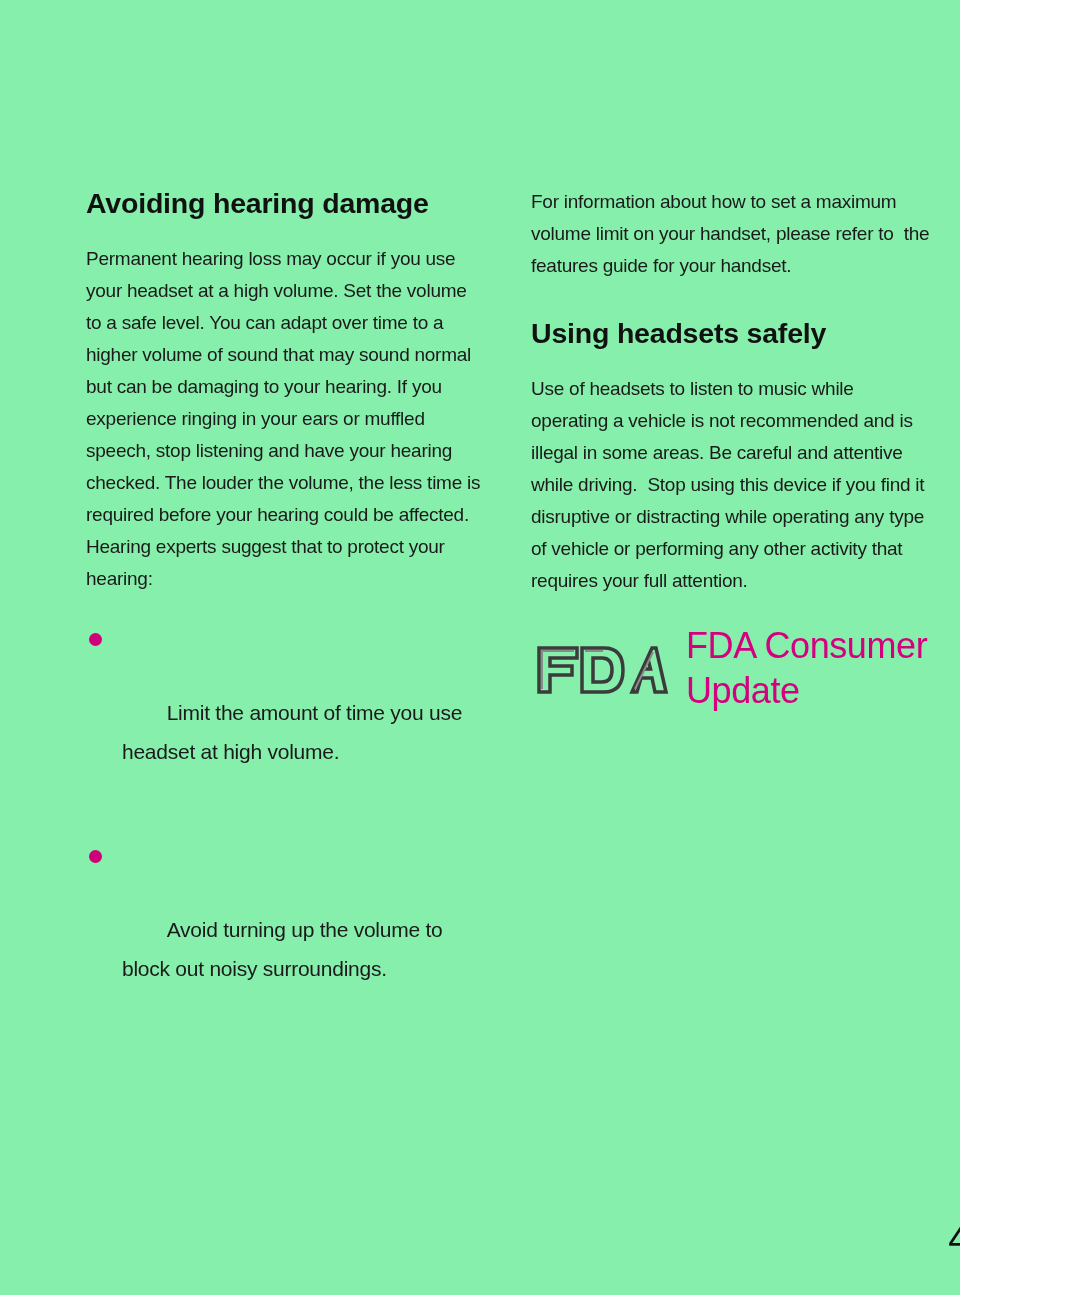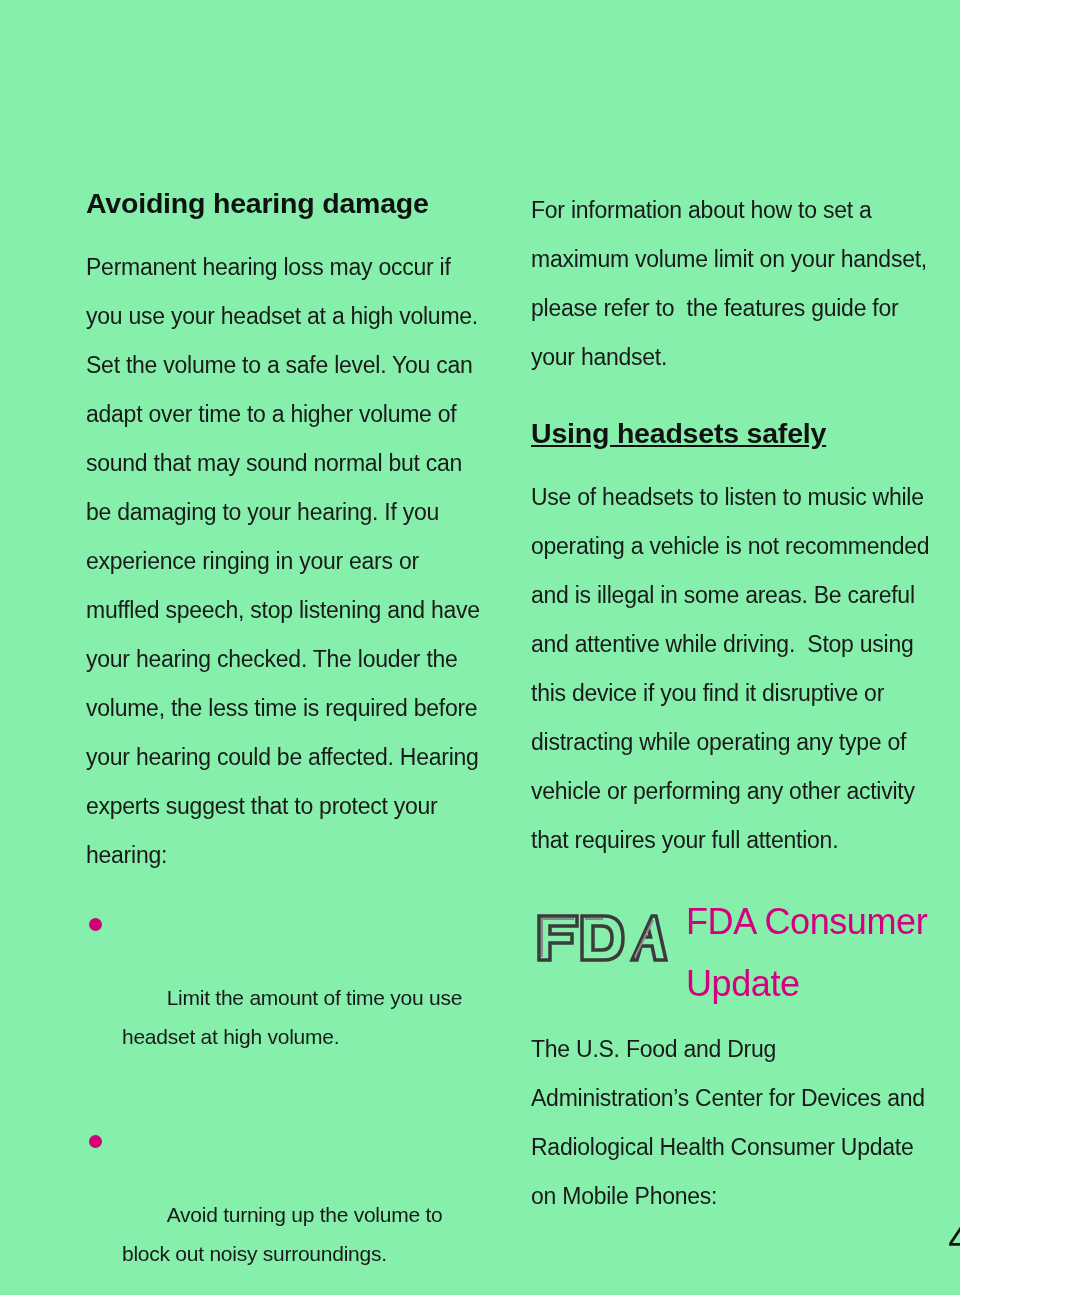"For information about how to" .body-para { font-size: 23px -> 19px; line-height: 49px -> 32px }
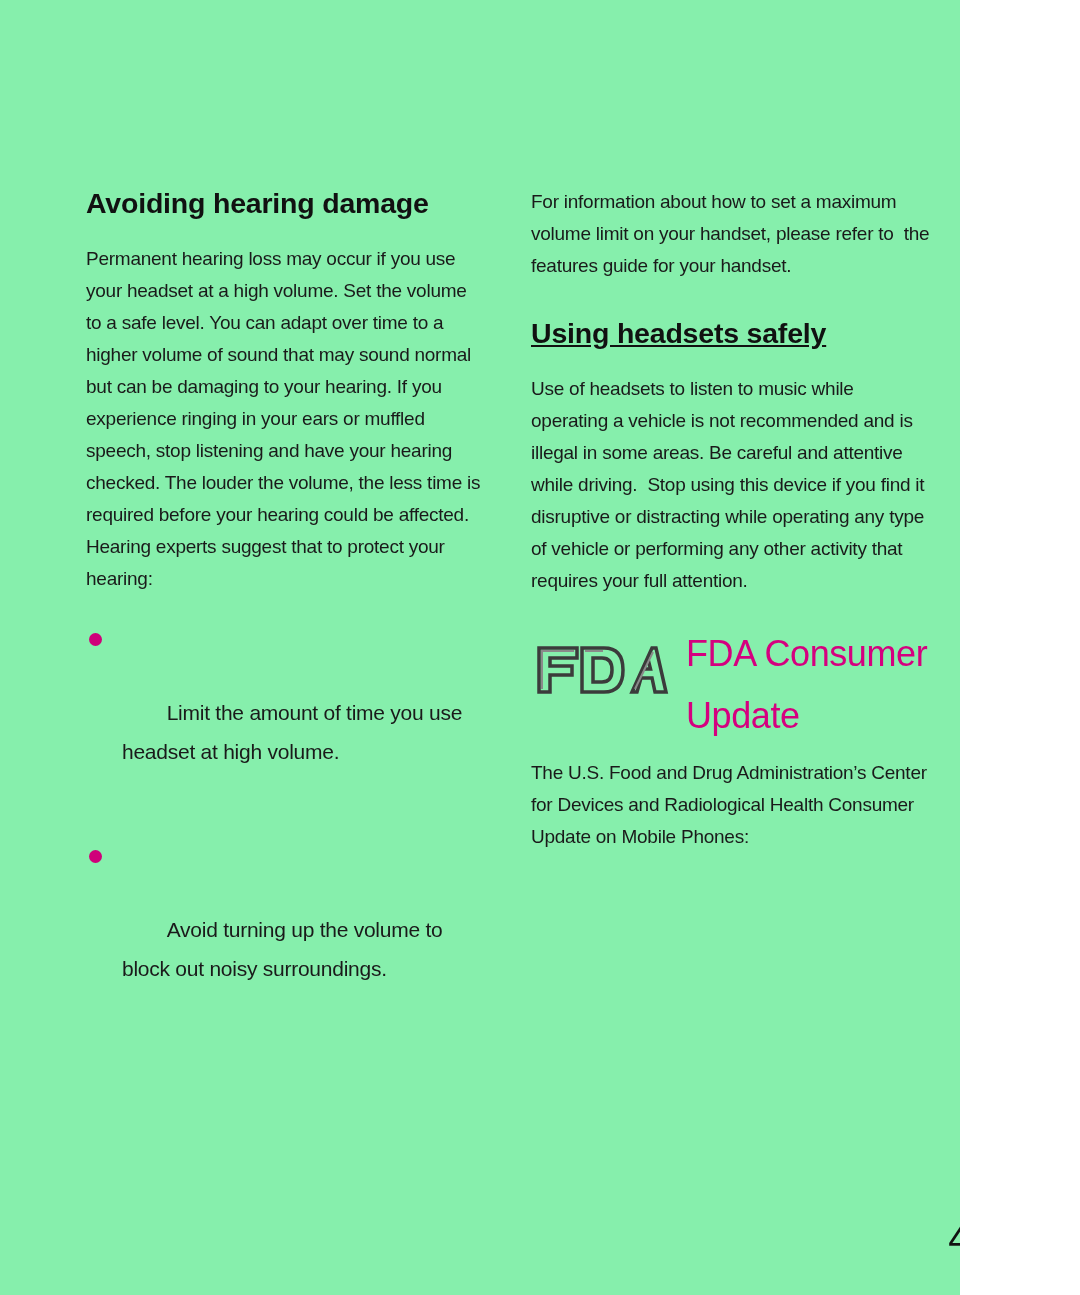"Using headsets safely" .gap-before { text-decoration: underline -> none }
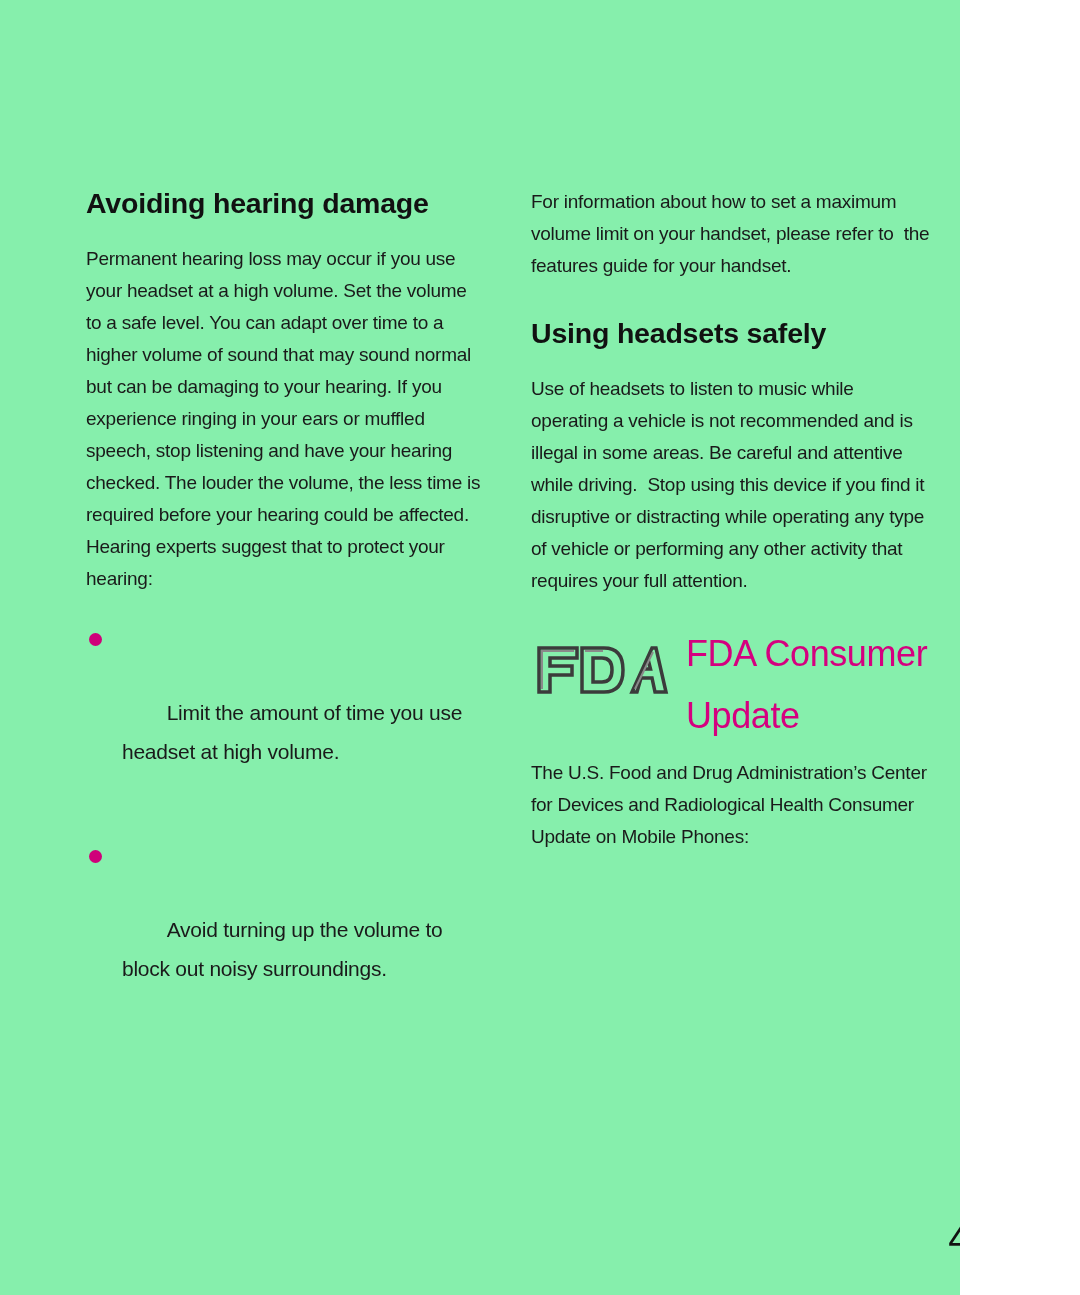"FDA Consumer Update" #fda-title { line-height: 62px -> 45px }
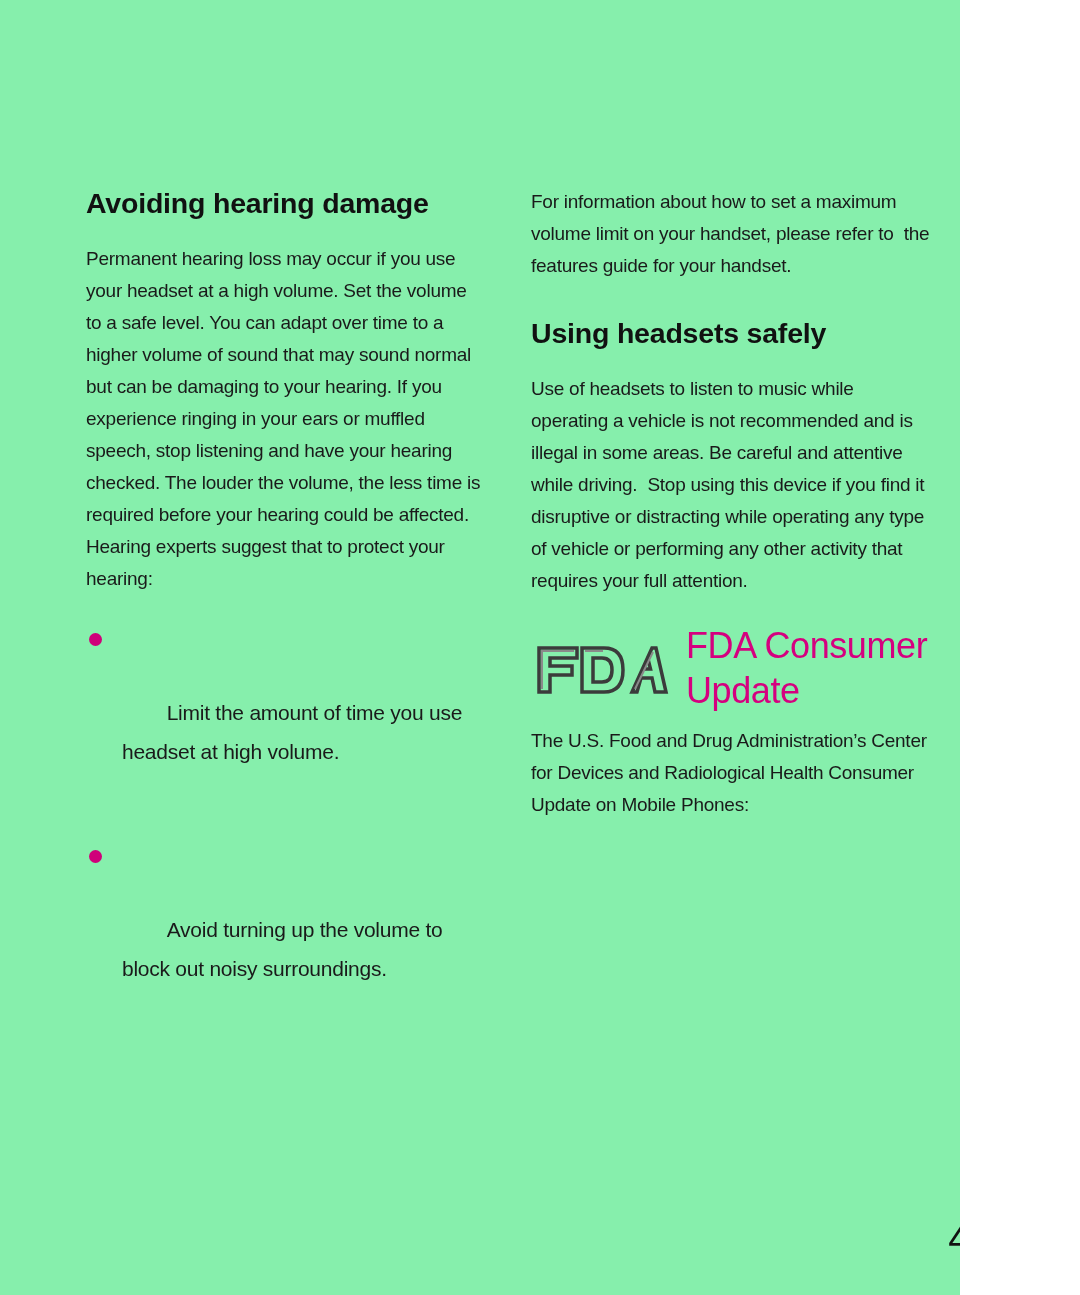"The U.S. Food and Drug" p.body-para { html: <p>The U.S. Food and Drug Administration’s Center for Devices and Radiological Health Consumer Update on Mobile Phones:</p> -> none }
